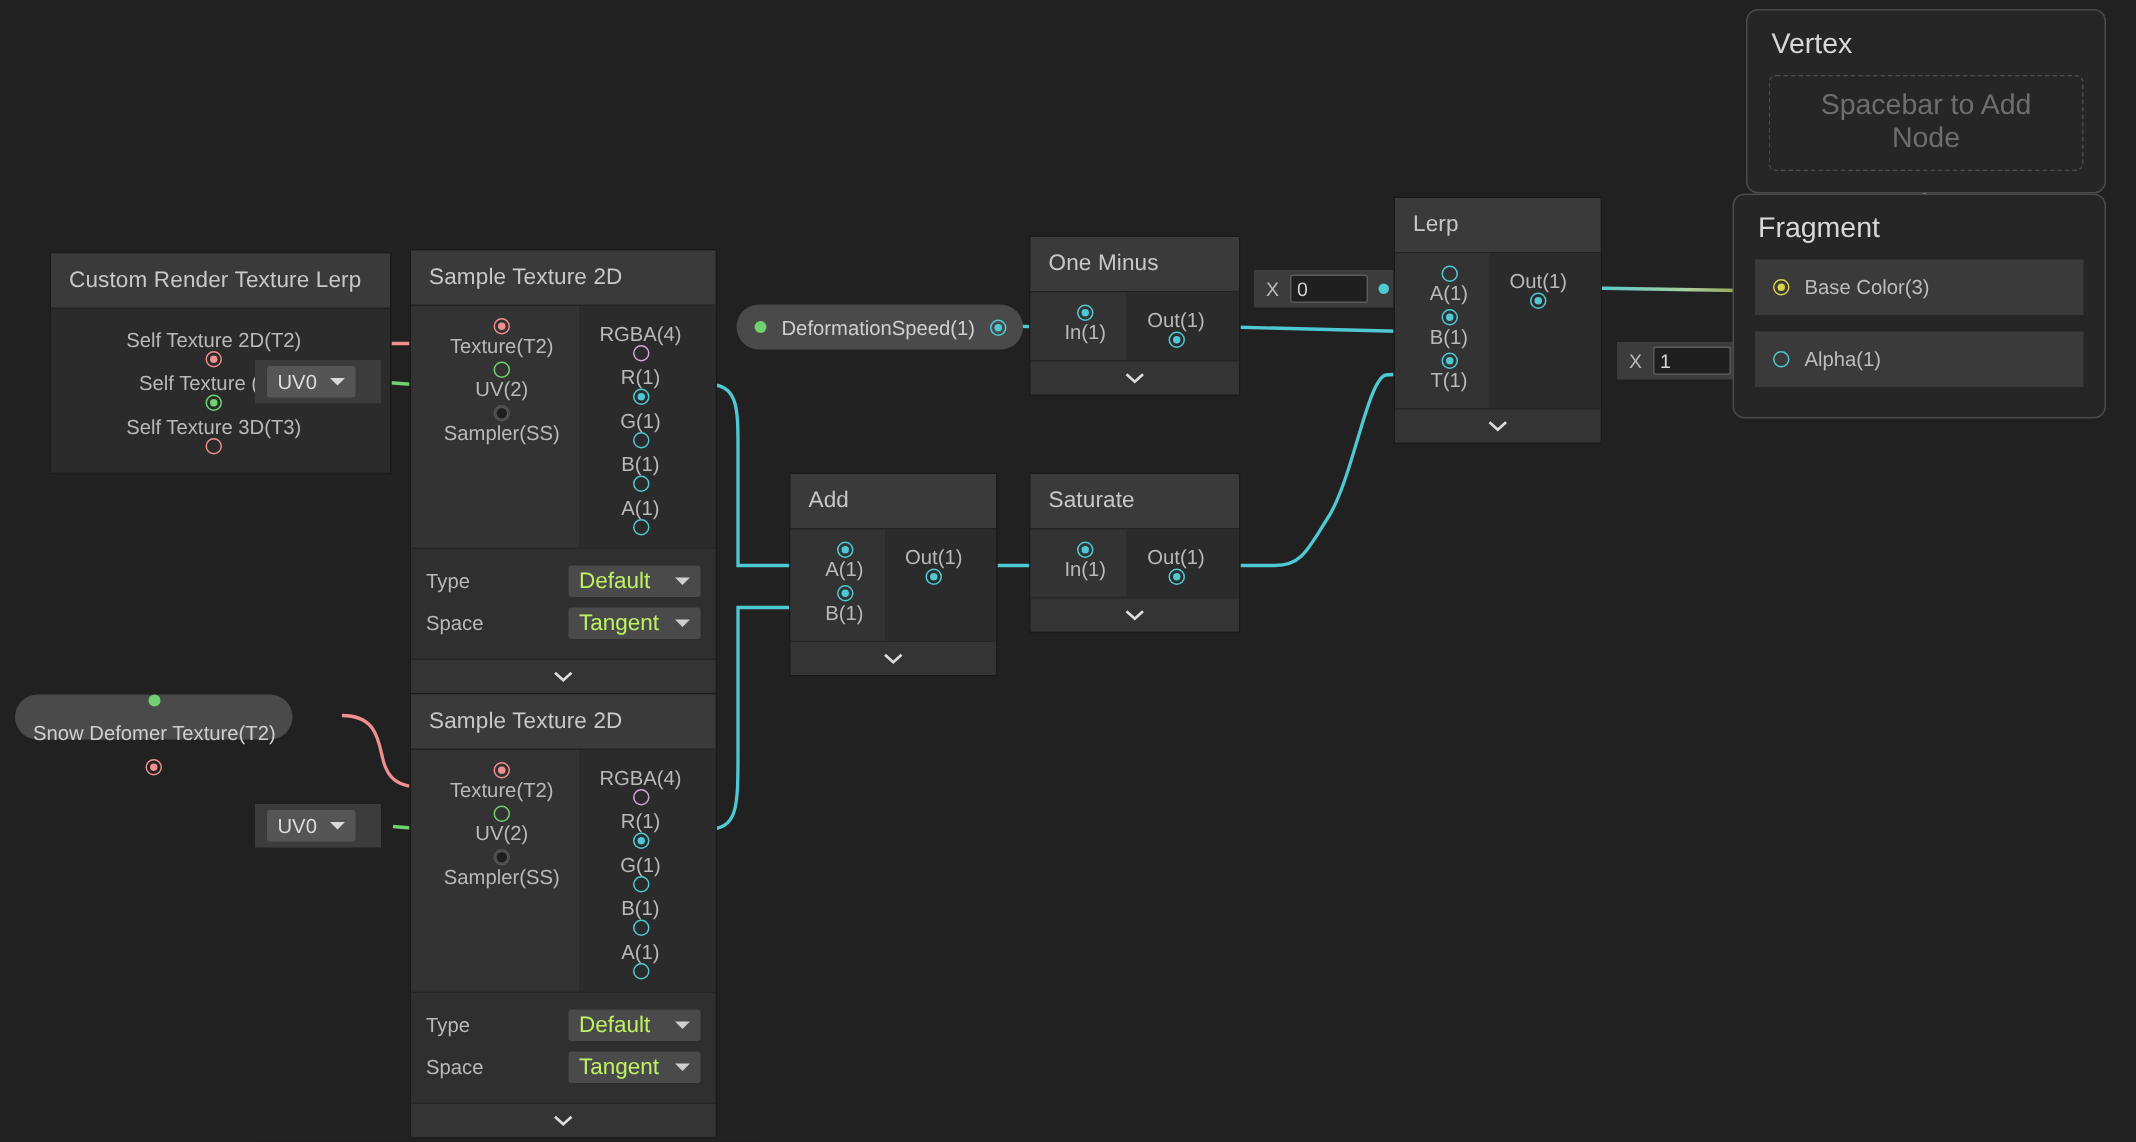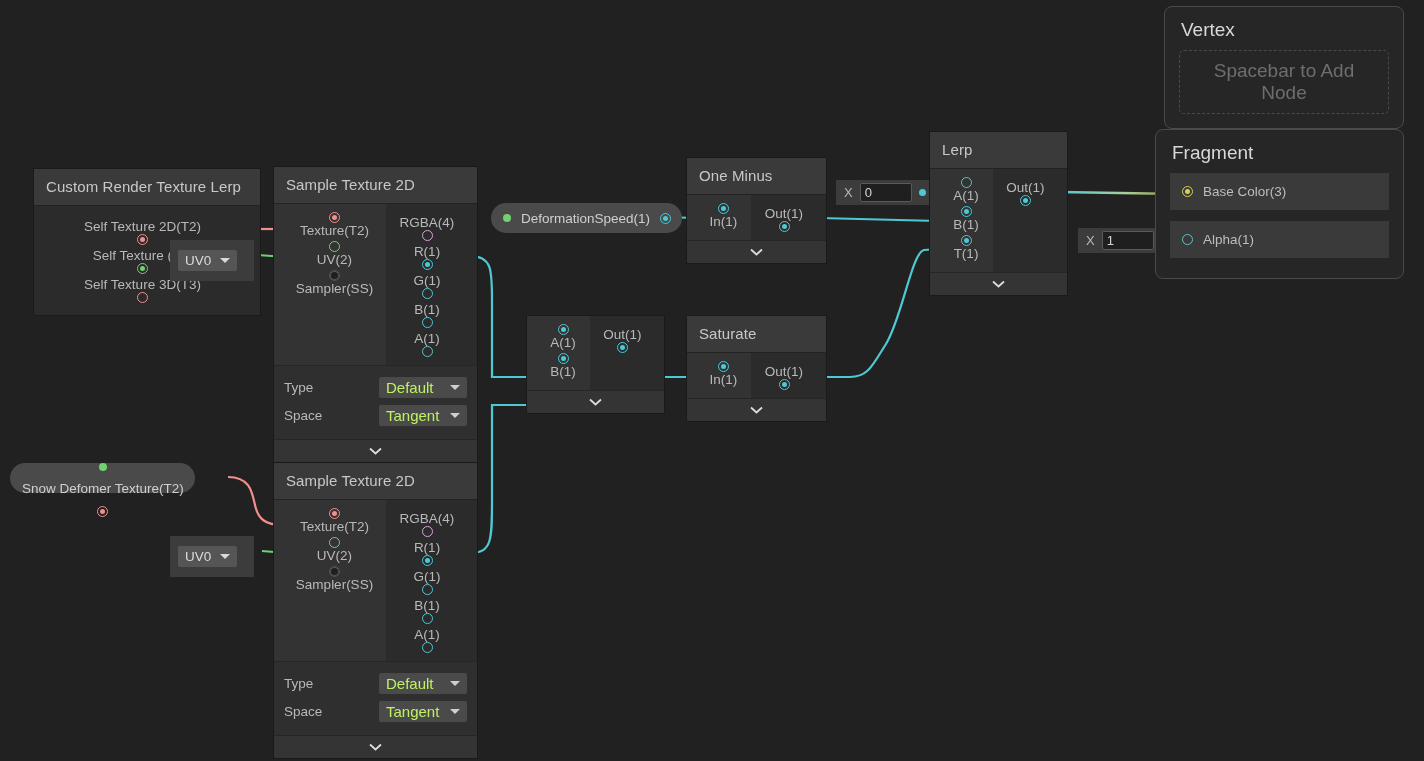"UV0" .uvwidget { height: 41px -> 29px }
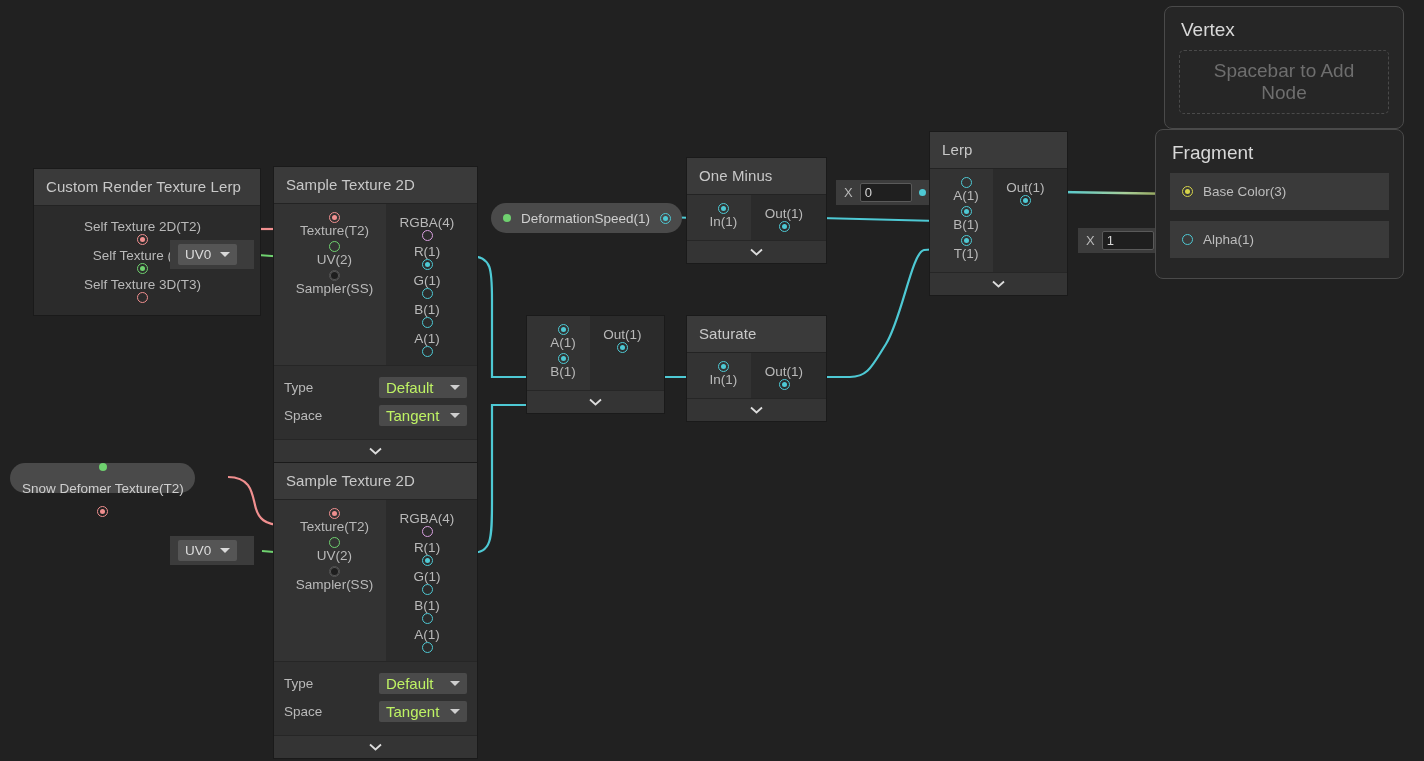"Add" div.node-header { html: none -> <div>Add</div> }
